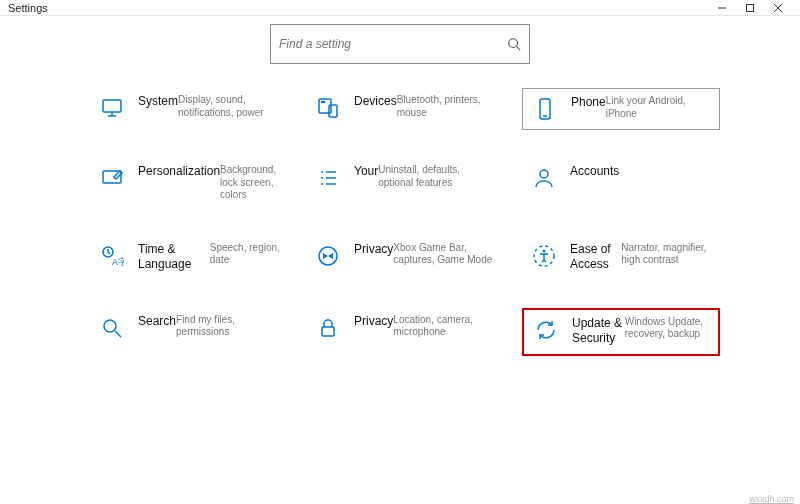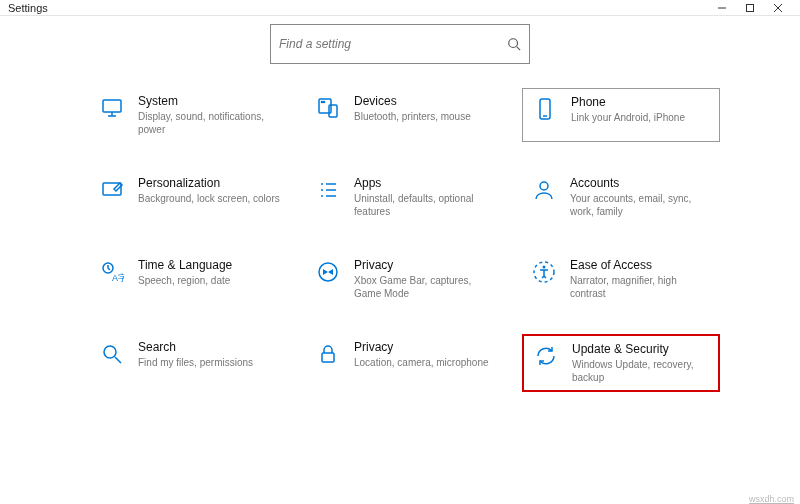"System" .tlabel { flex-direction: column -> none }
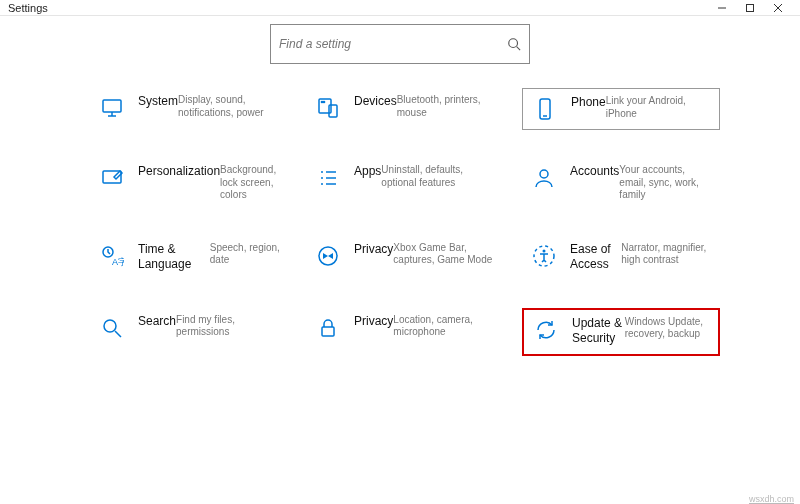"Apps" span.ttitle { text: Apps -> Your }
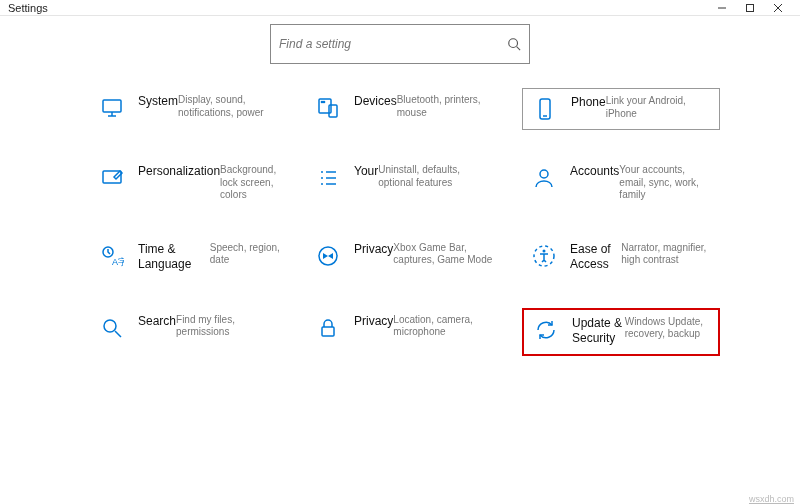"Your accounts, email, sync, work," span.tdesc { html: <span>Your accounts, email, sync, work, family</span> -> none }
